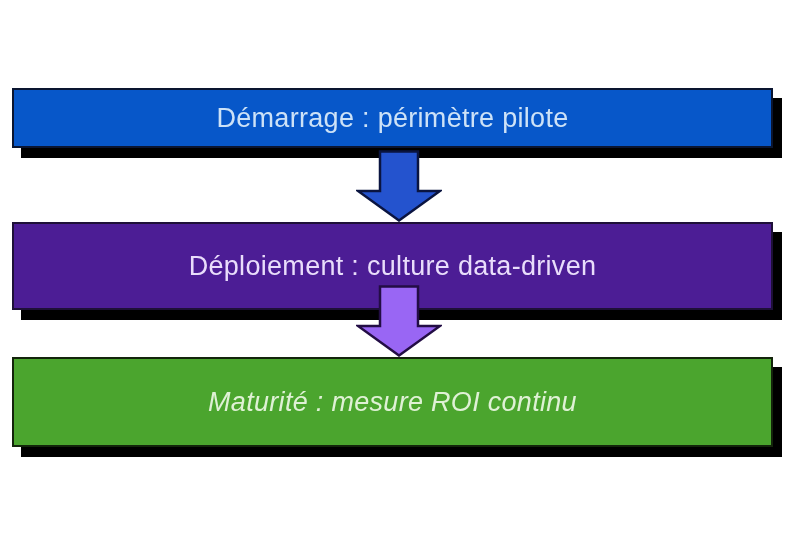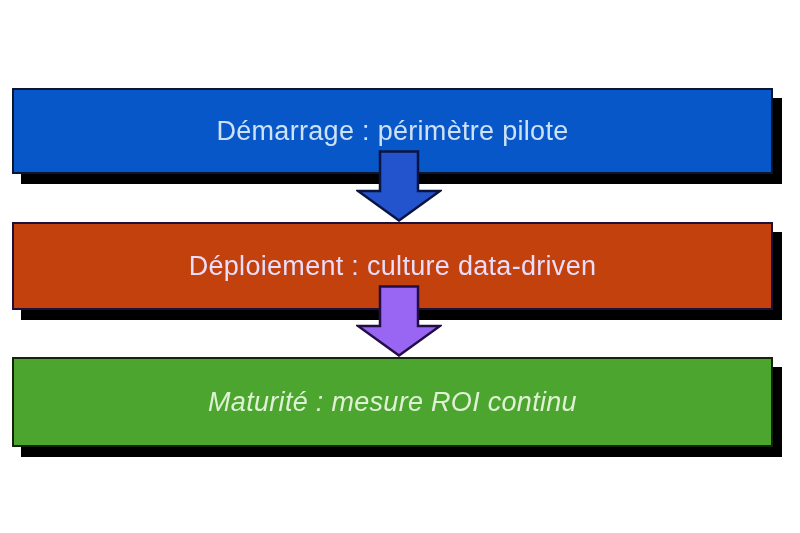"Démarrage : périmètre pilote" .bar-1 { height: 86px -> 60px }
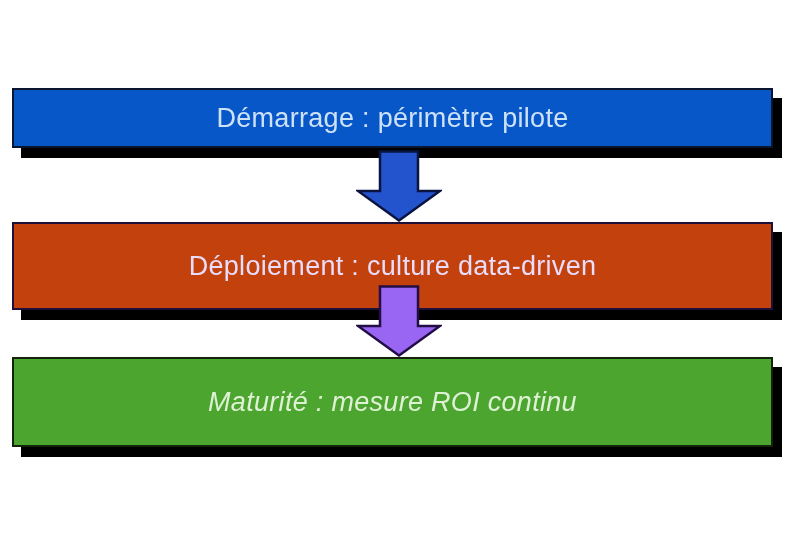"Déploiement : culture data-driven" div.bar { background-color: #c2410c -> #4c1d95 }
